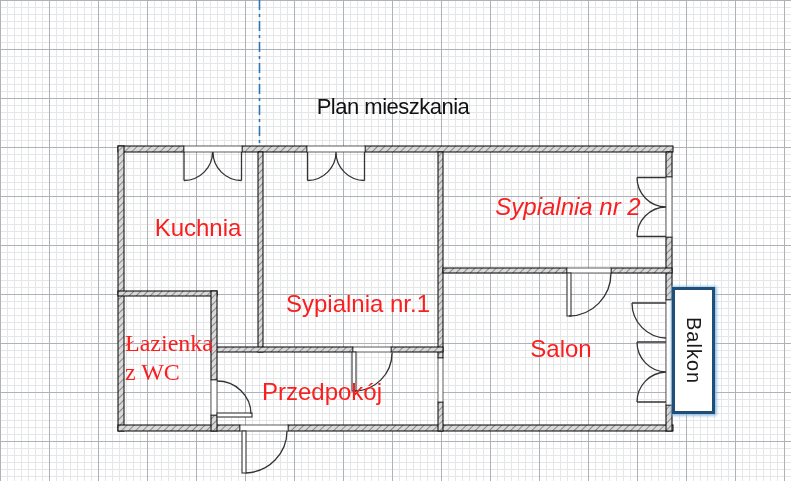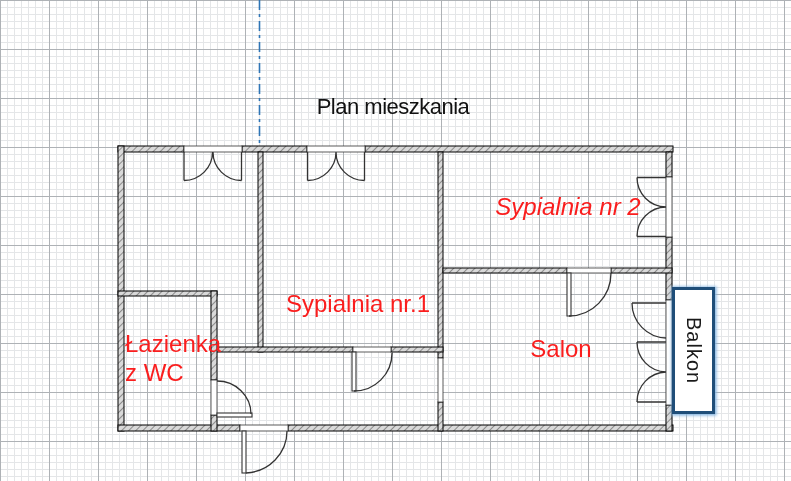"Kuchnia" div.label { html: none -> <div>Kuchnia</div> }
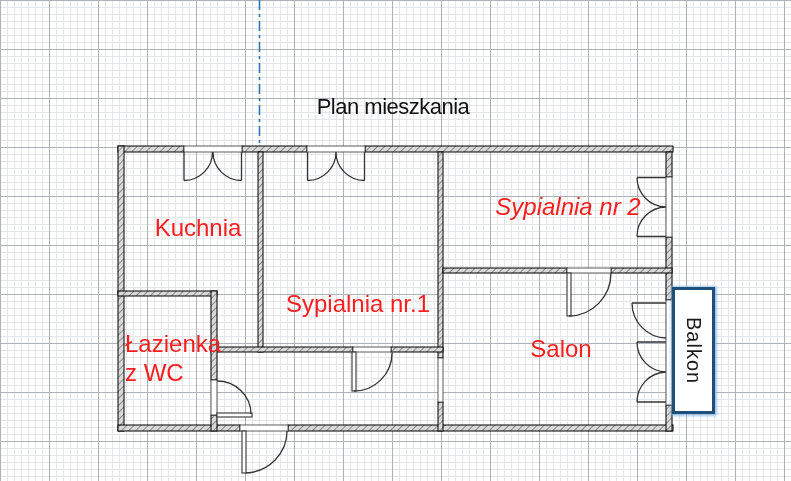"Łazienka" .label.multiline { font-family: none -> Liberation Serif, serif }
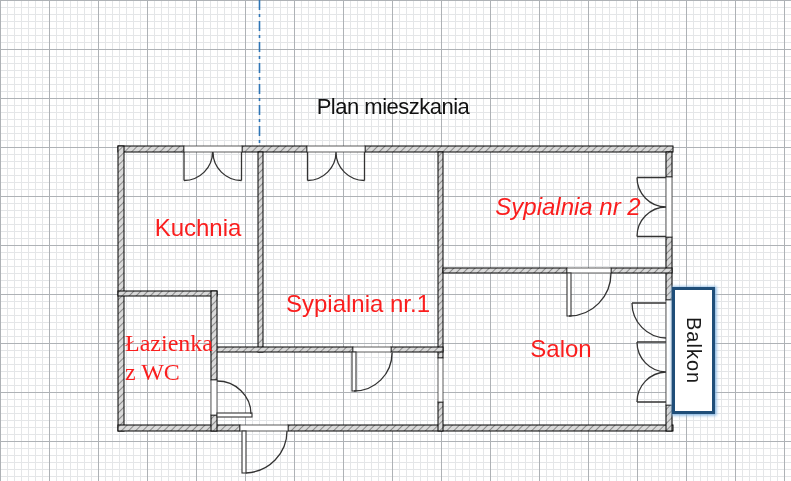"Przedpokój" div.label { html: none -> <div>Przedpokój</div> }
